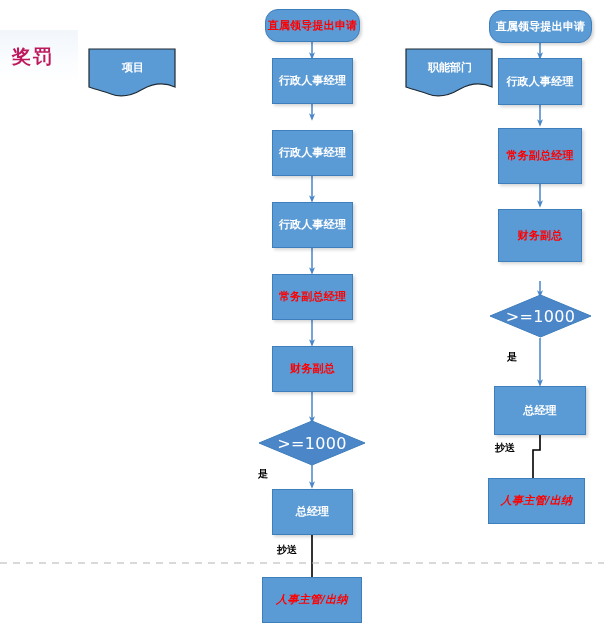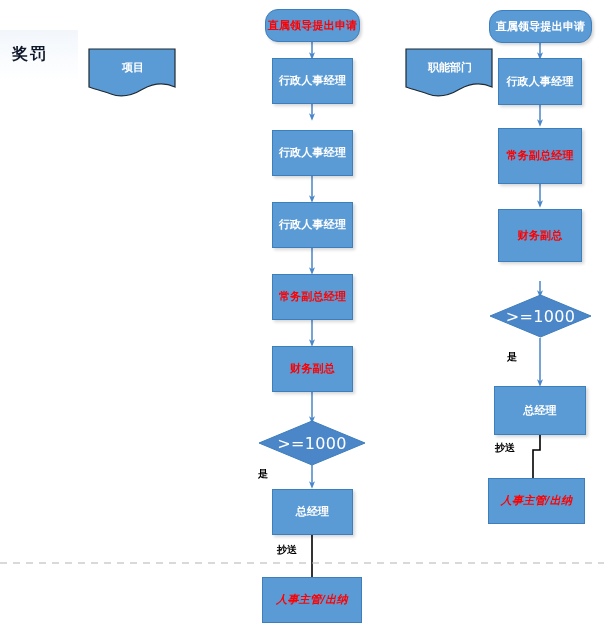"奖罚" #page-title { color: #0f172a -> #be185d; font-size: 16px -> 19px }
